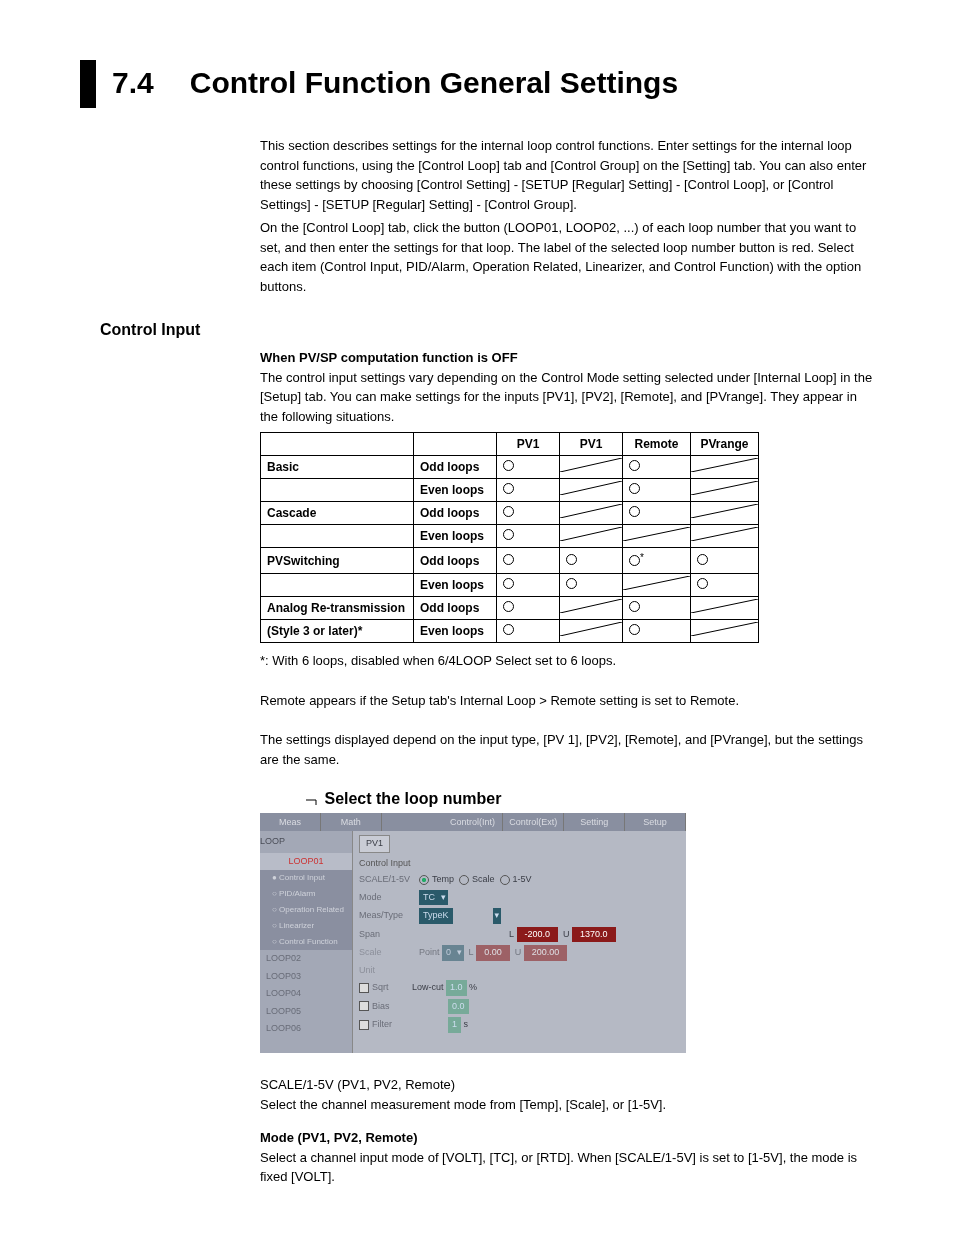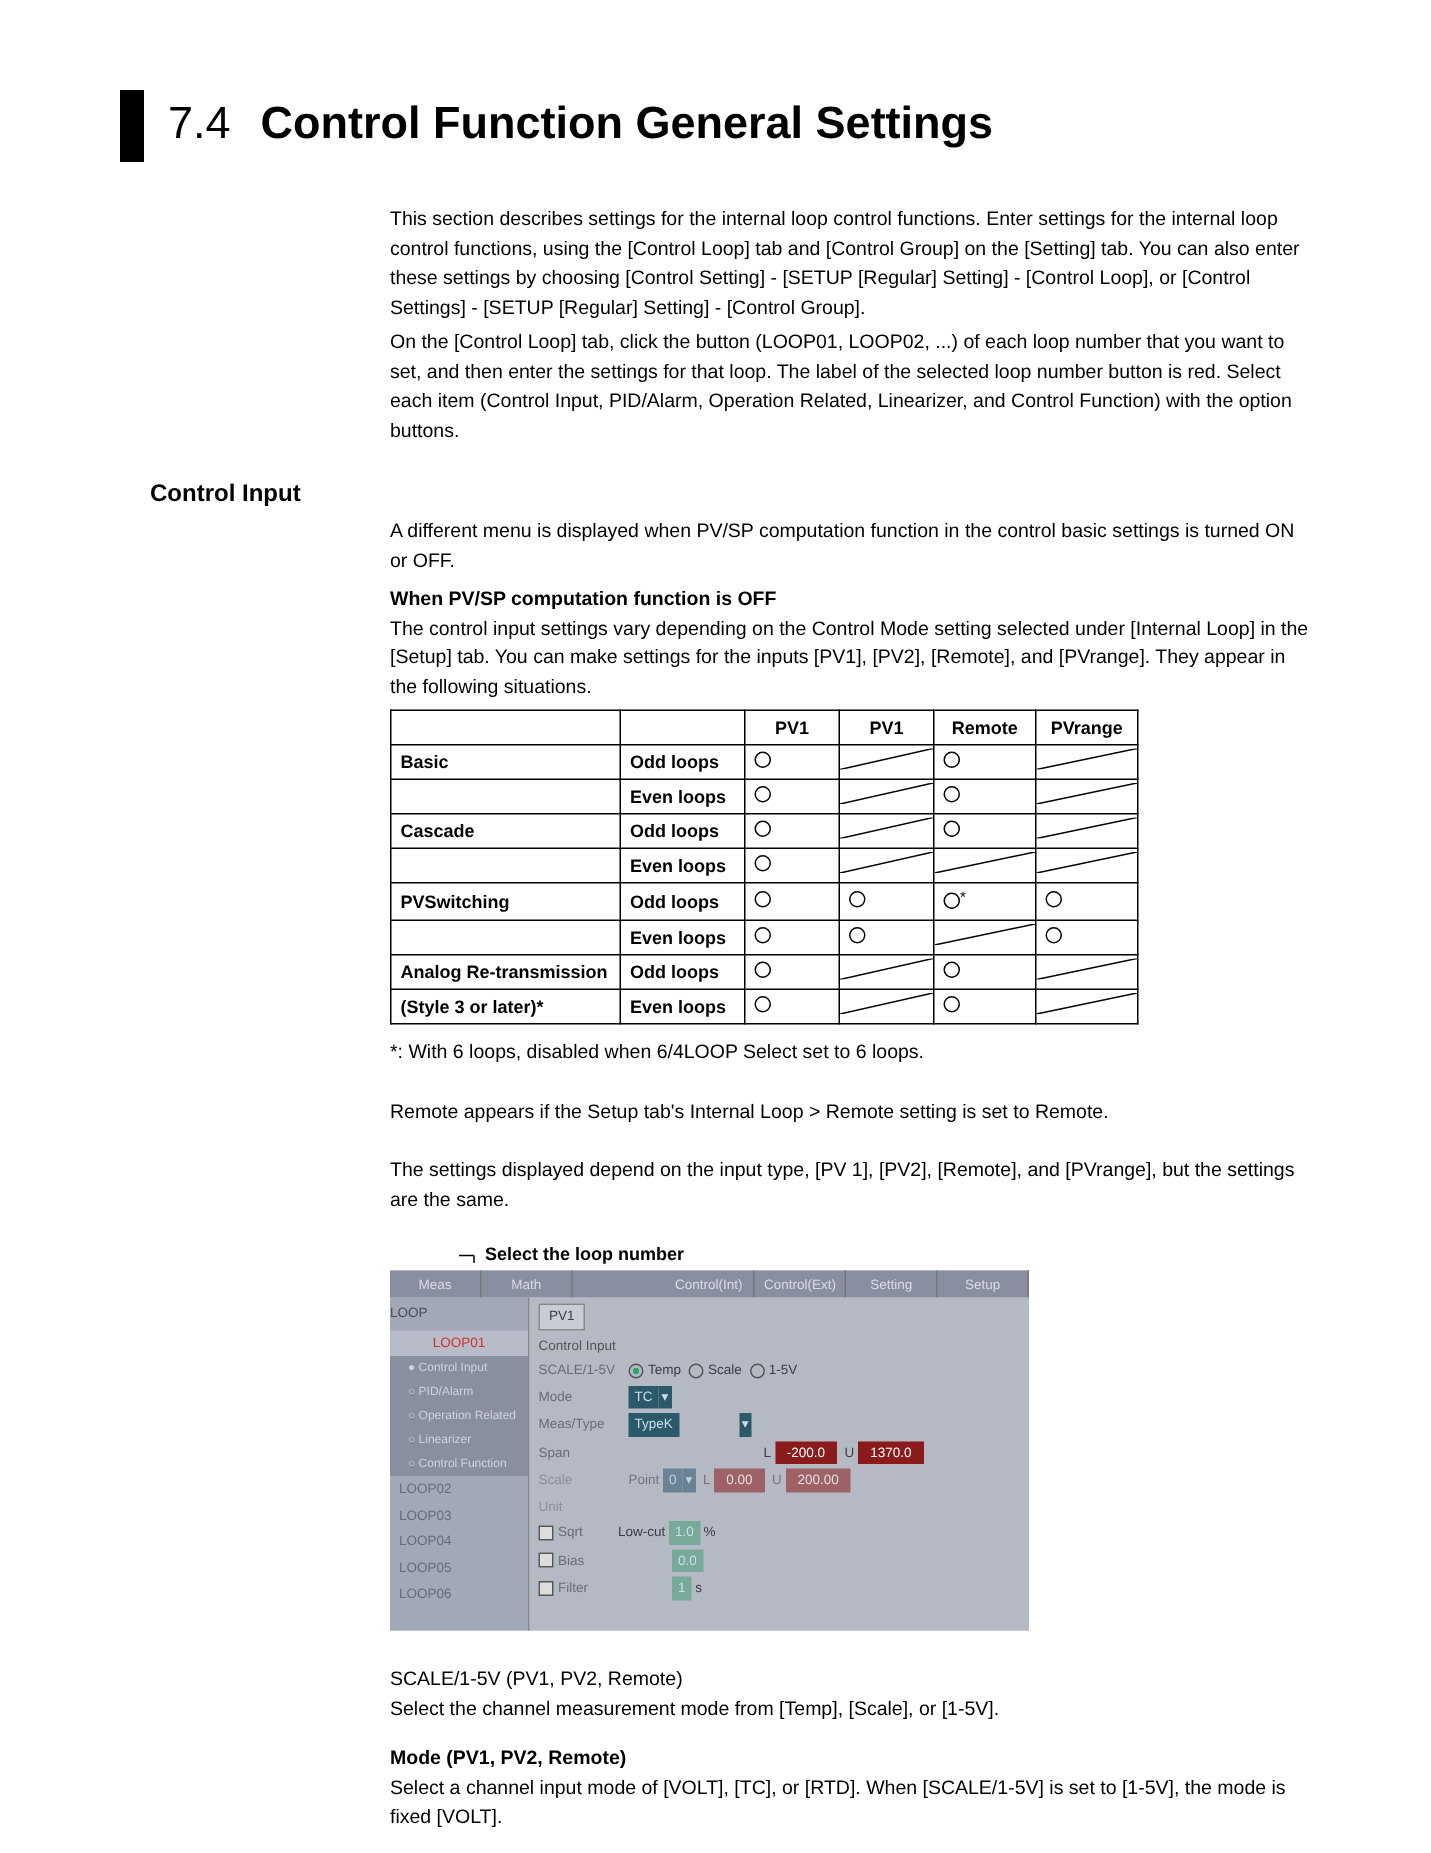"7.4" .section-num { font-weight: normal -> bold; margin-right: 20px -> 36px }
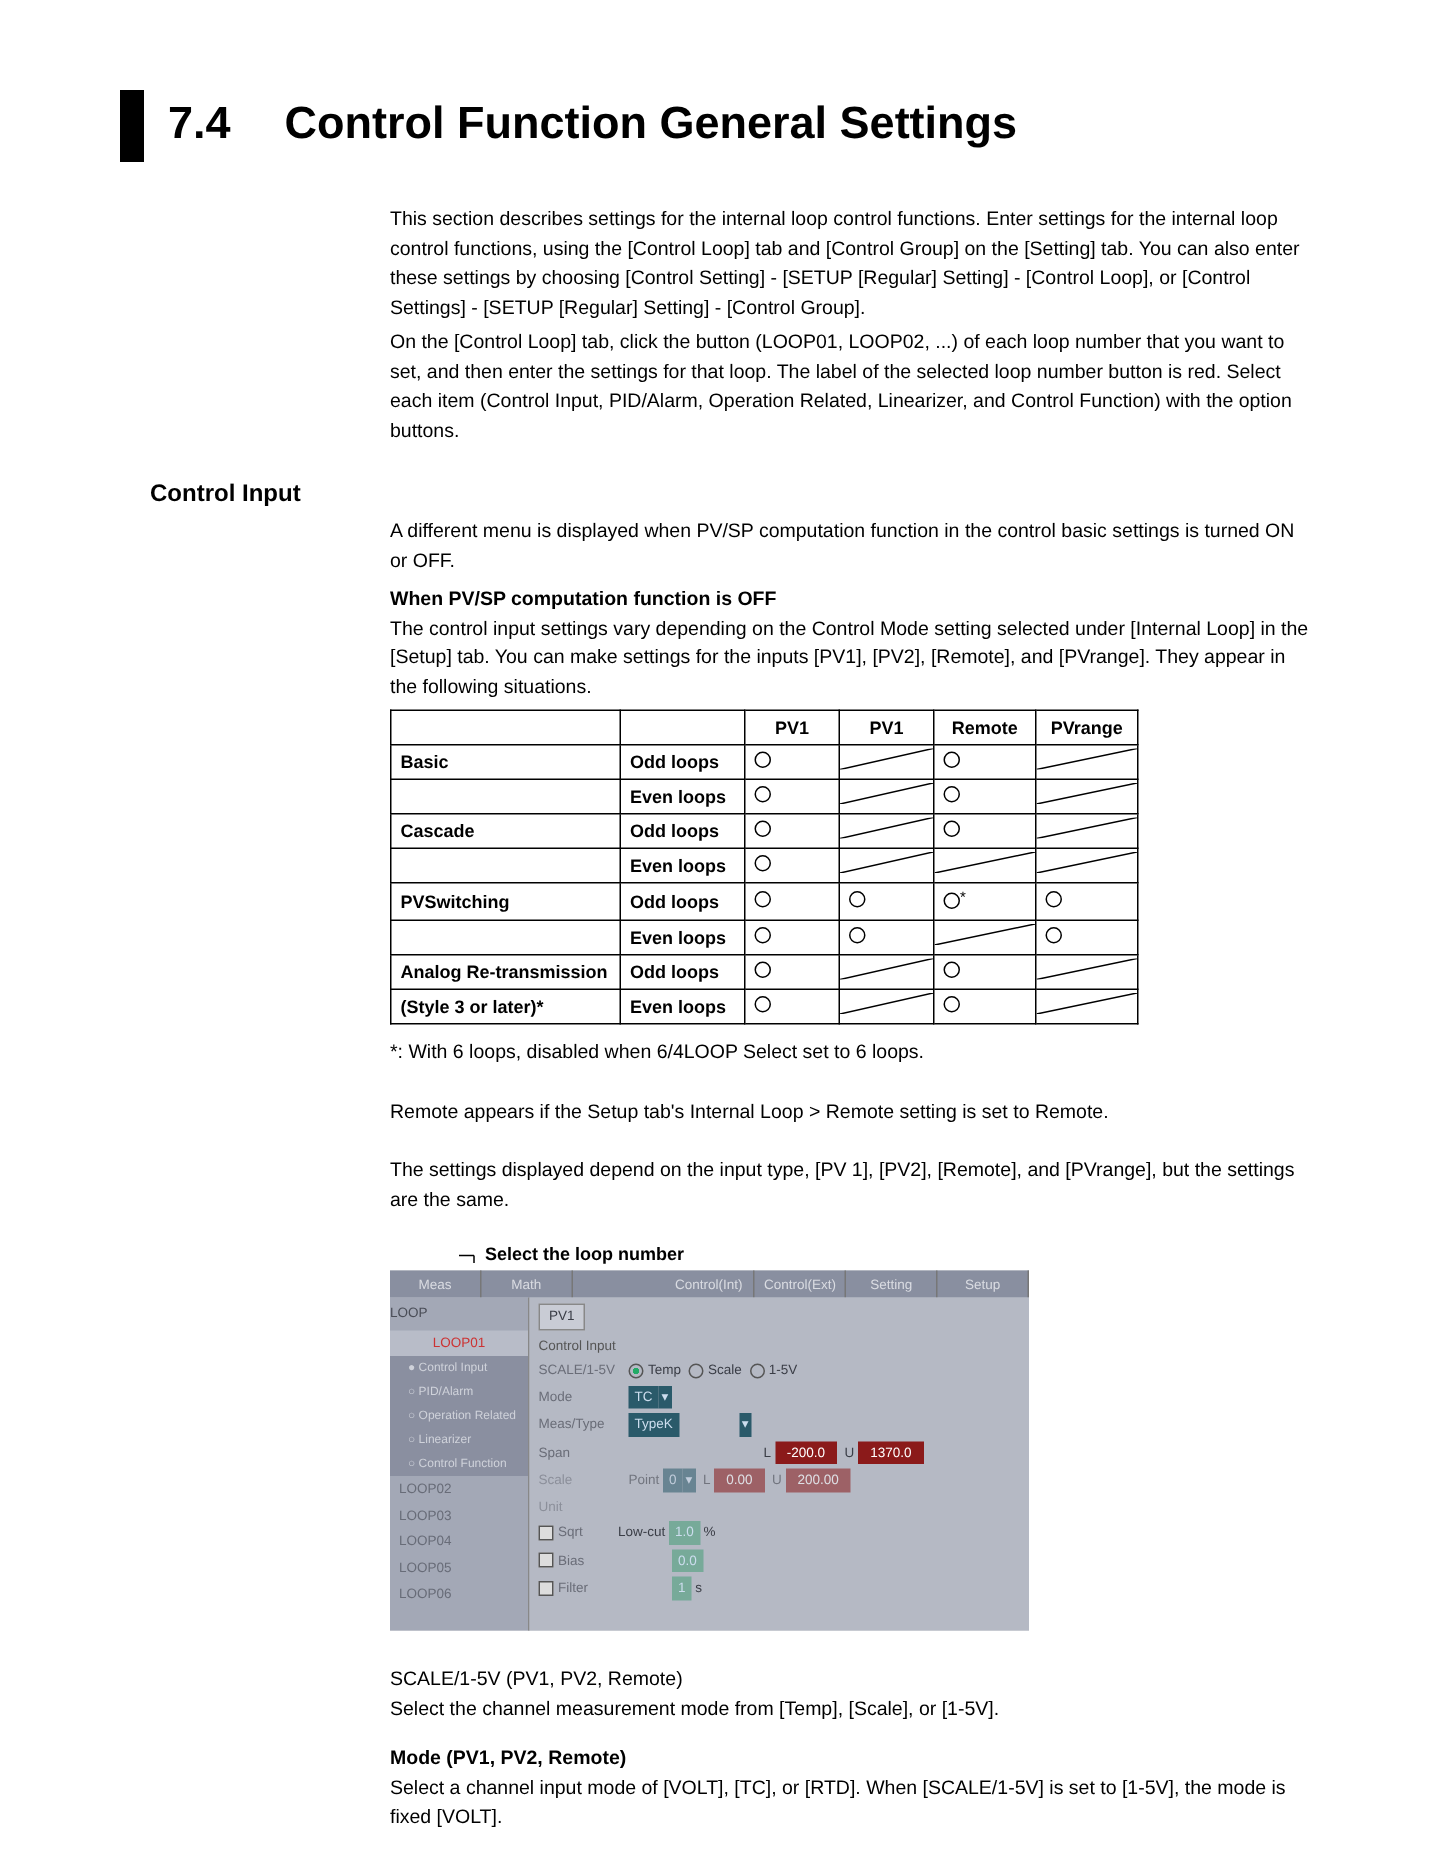"A different menu is displayed" div.para { html: <div>A different menu is displayed when PV/SP computation function in the control basic settings is turned ON or OFF.</div> -> none }
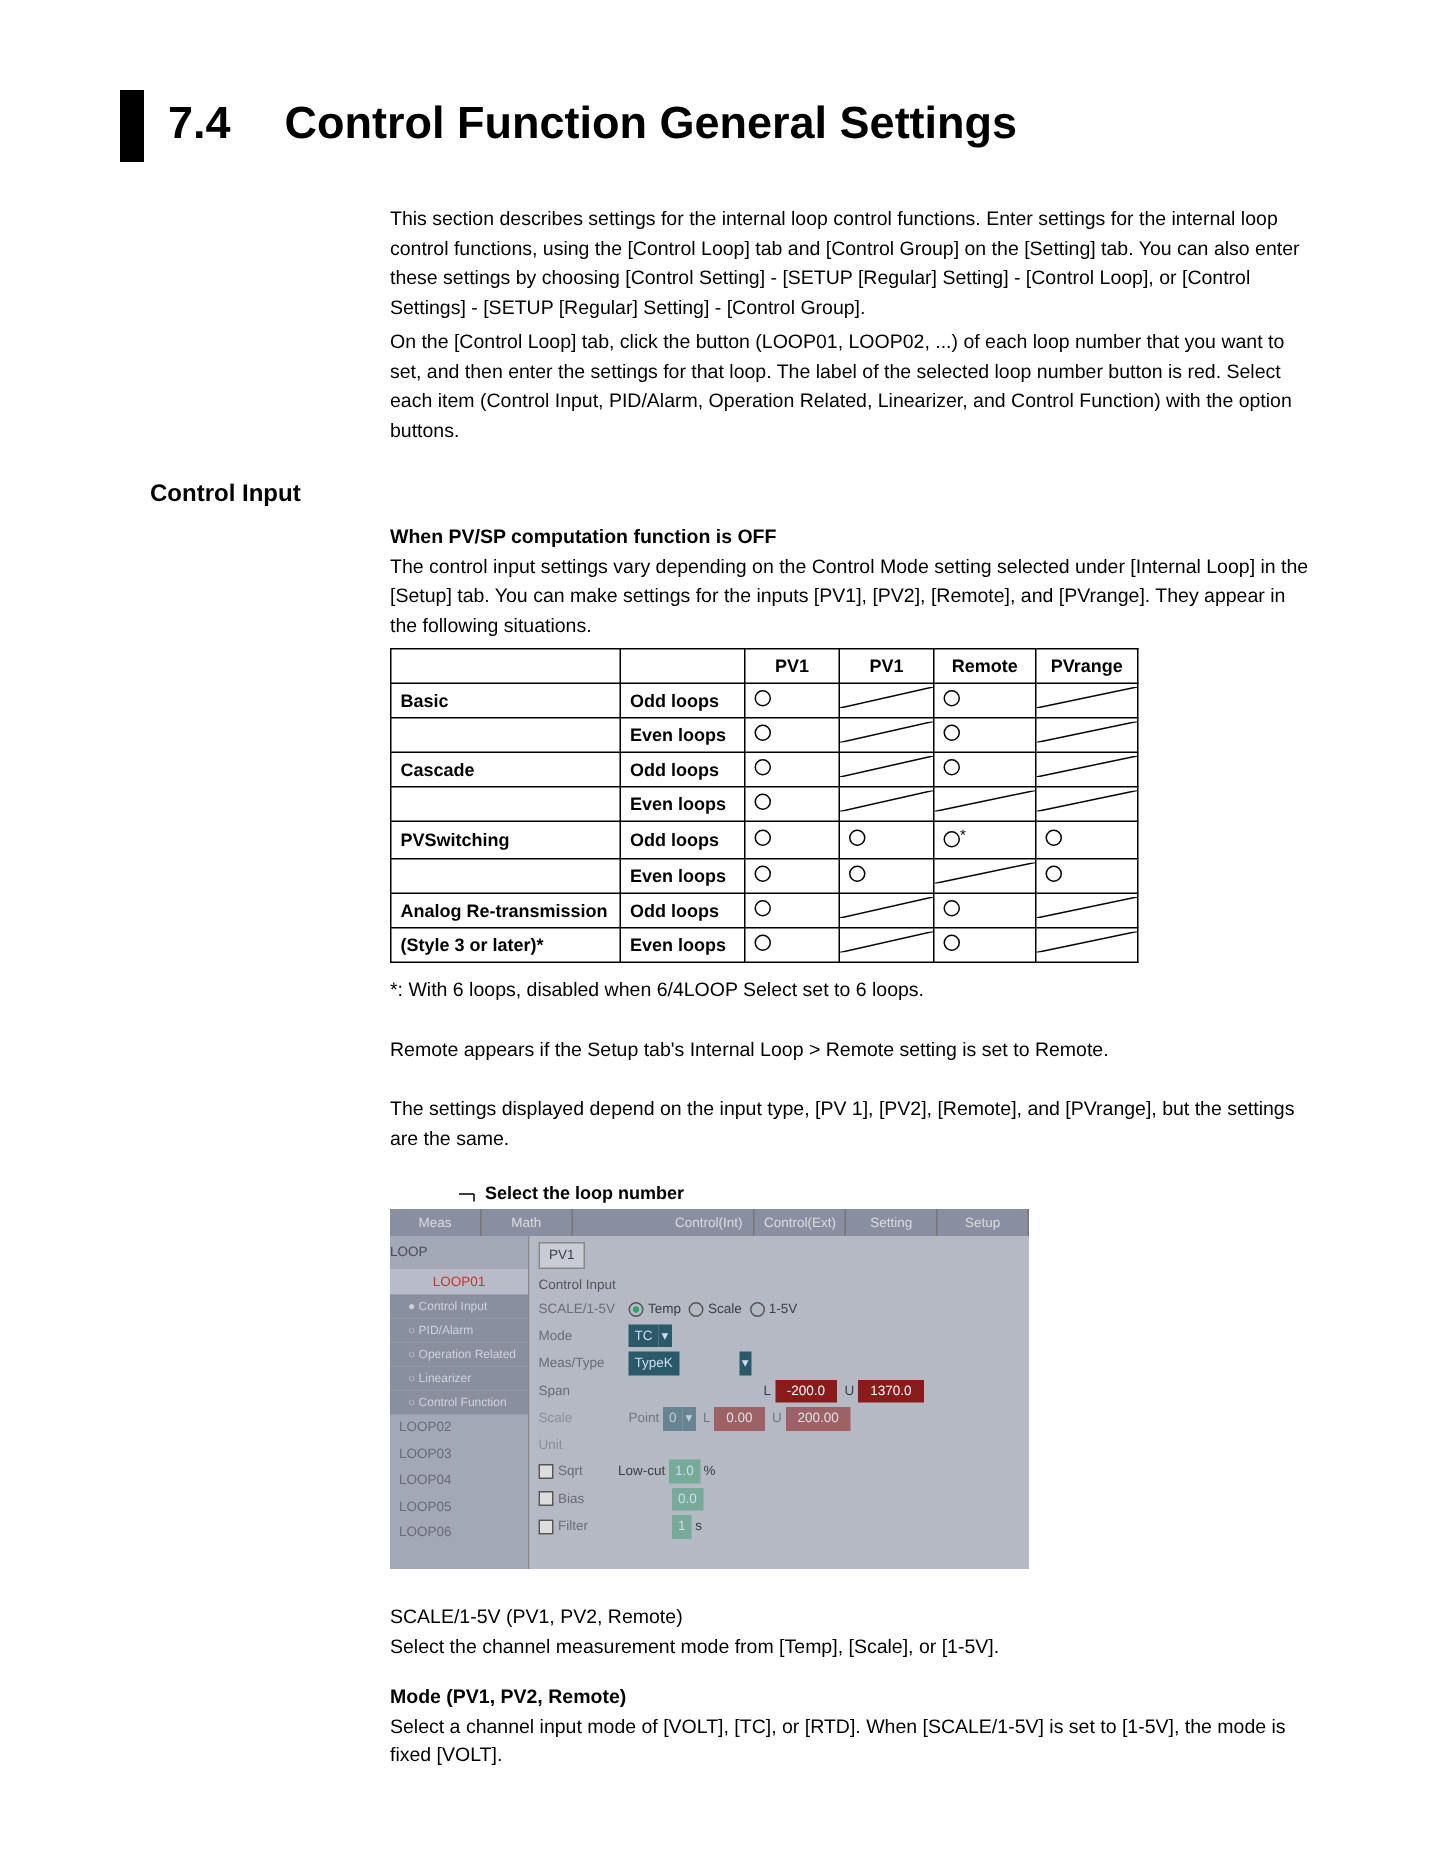"Select the loop number" .figcaption { font-size: 12px -> 16px }
